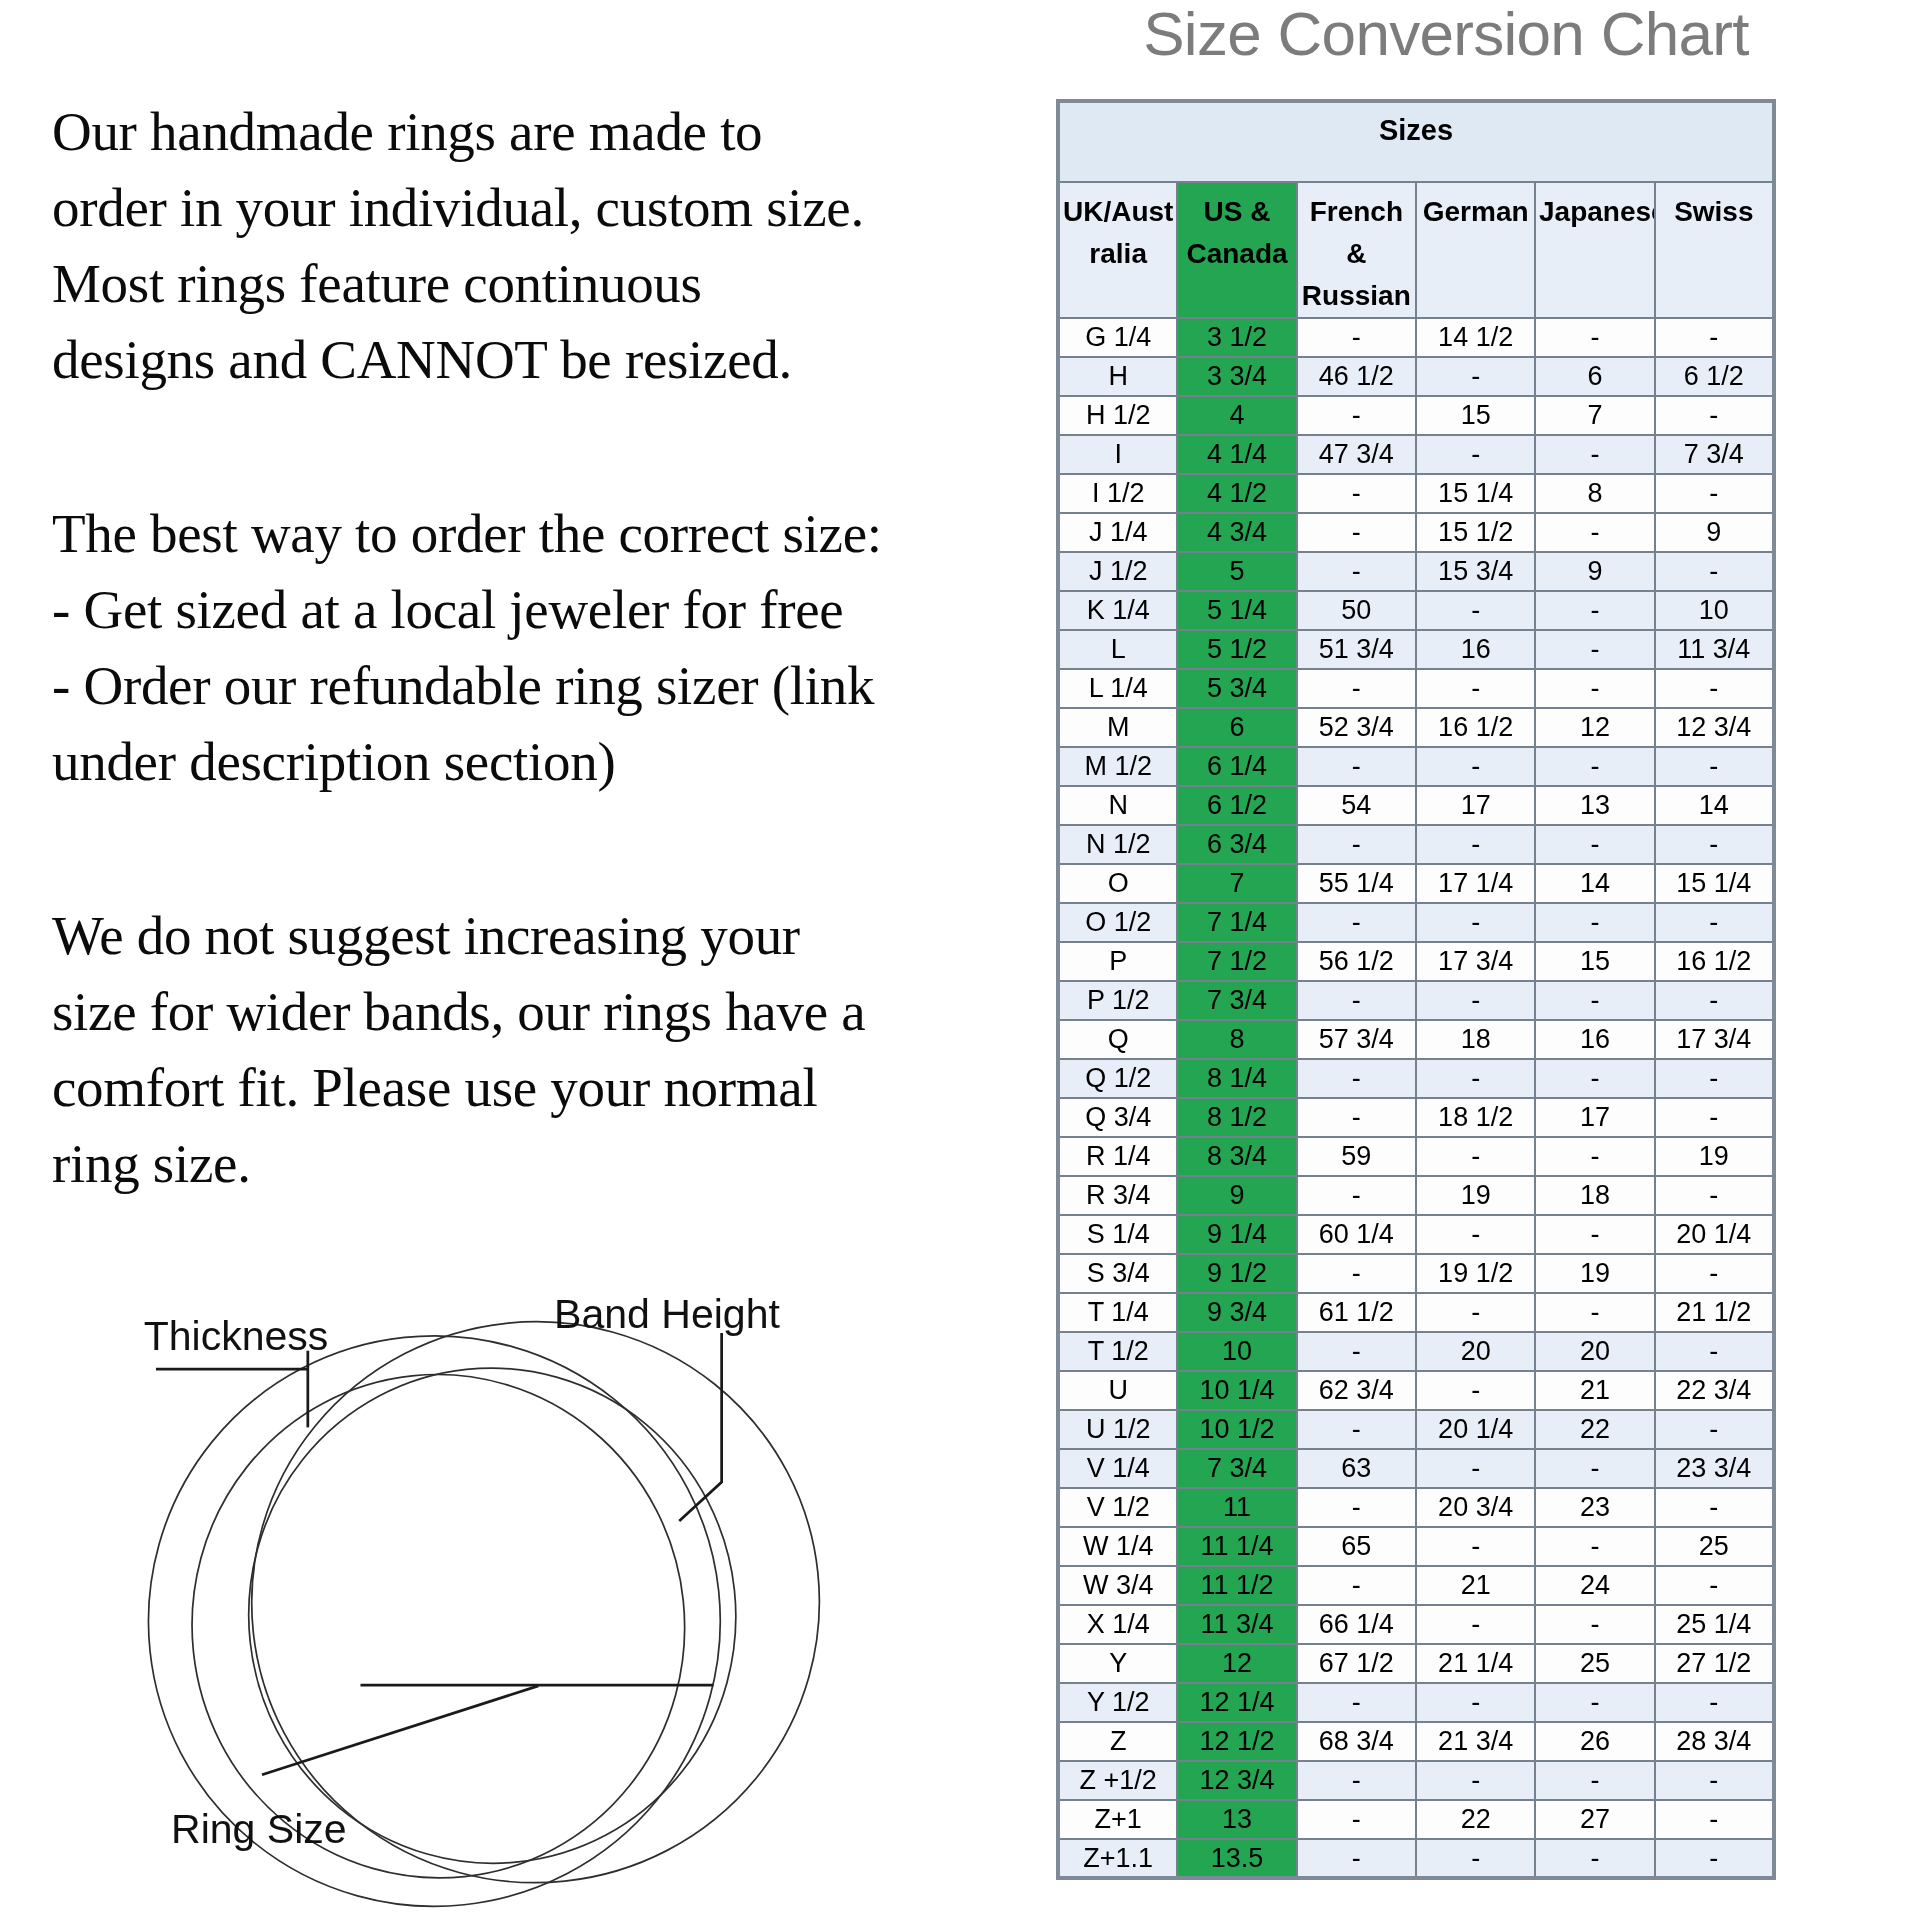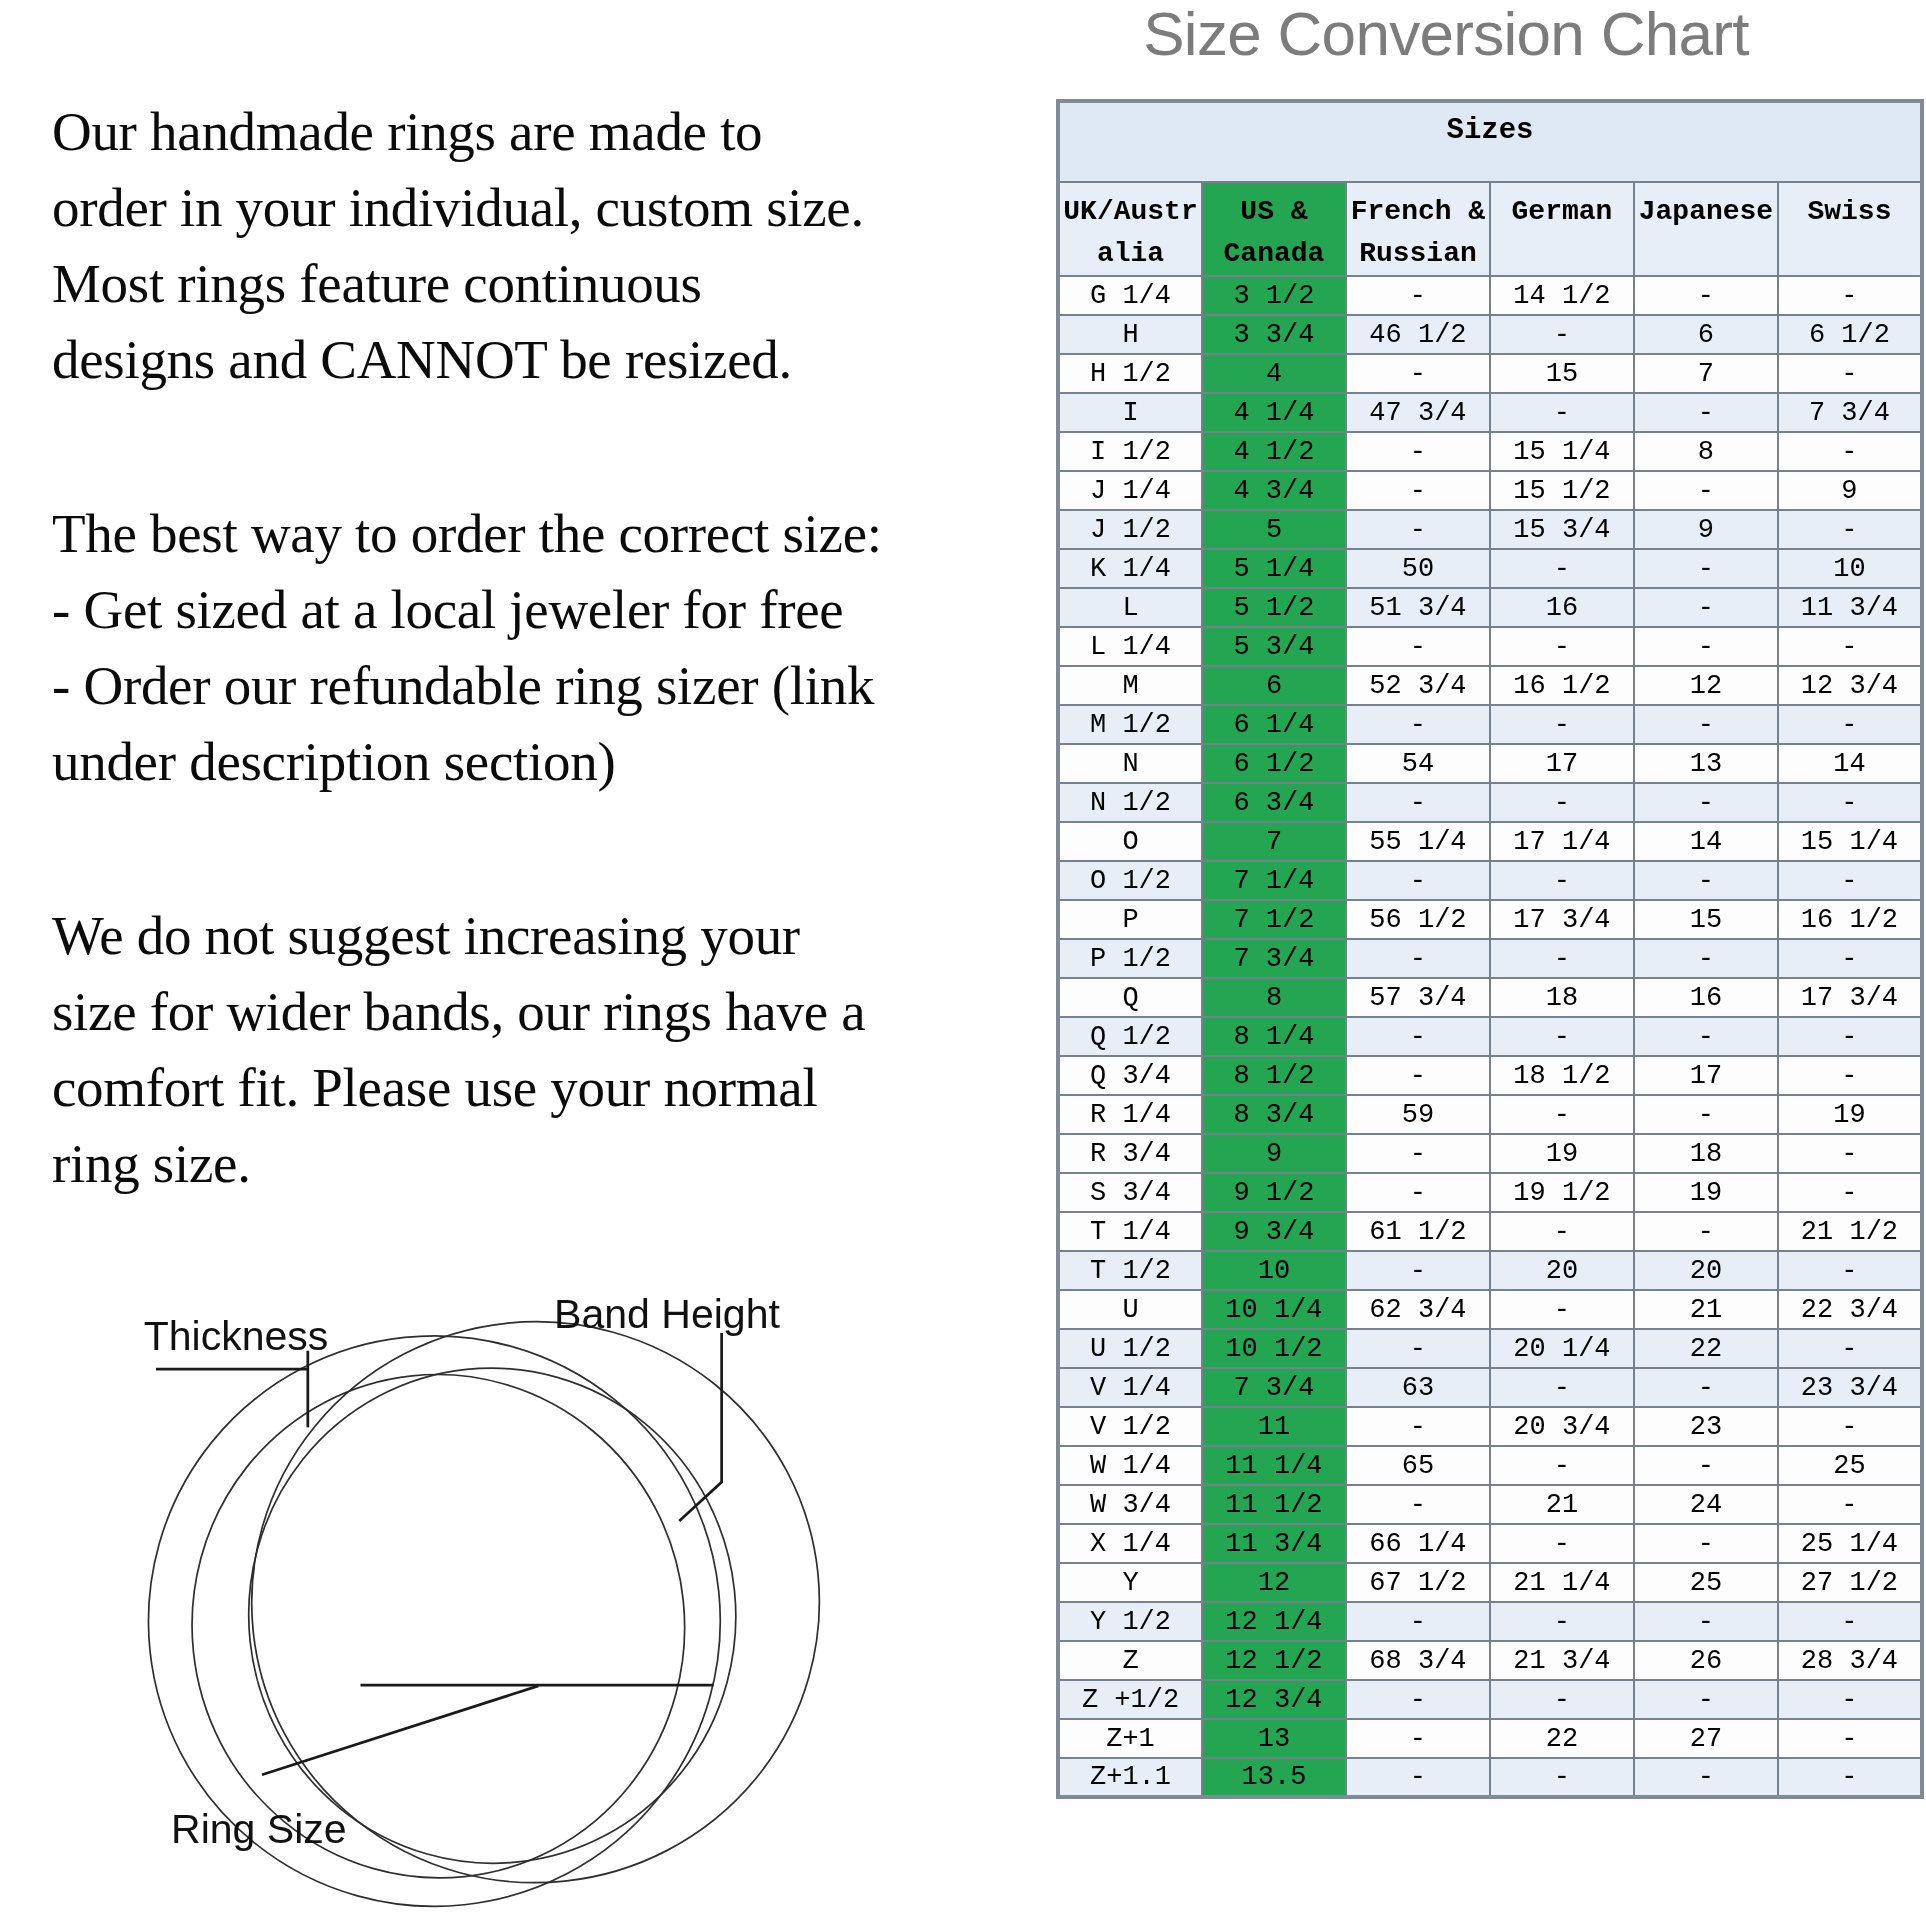"Sizes" .size-table { font-family: Liberation Mono, monospace -> Liberation Sans, sans-serif; width: 868px -> 720px }
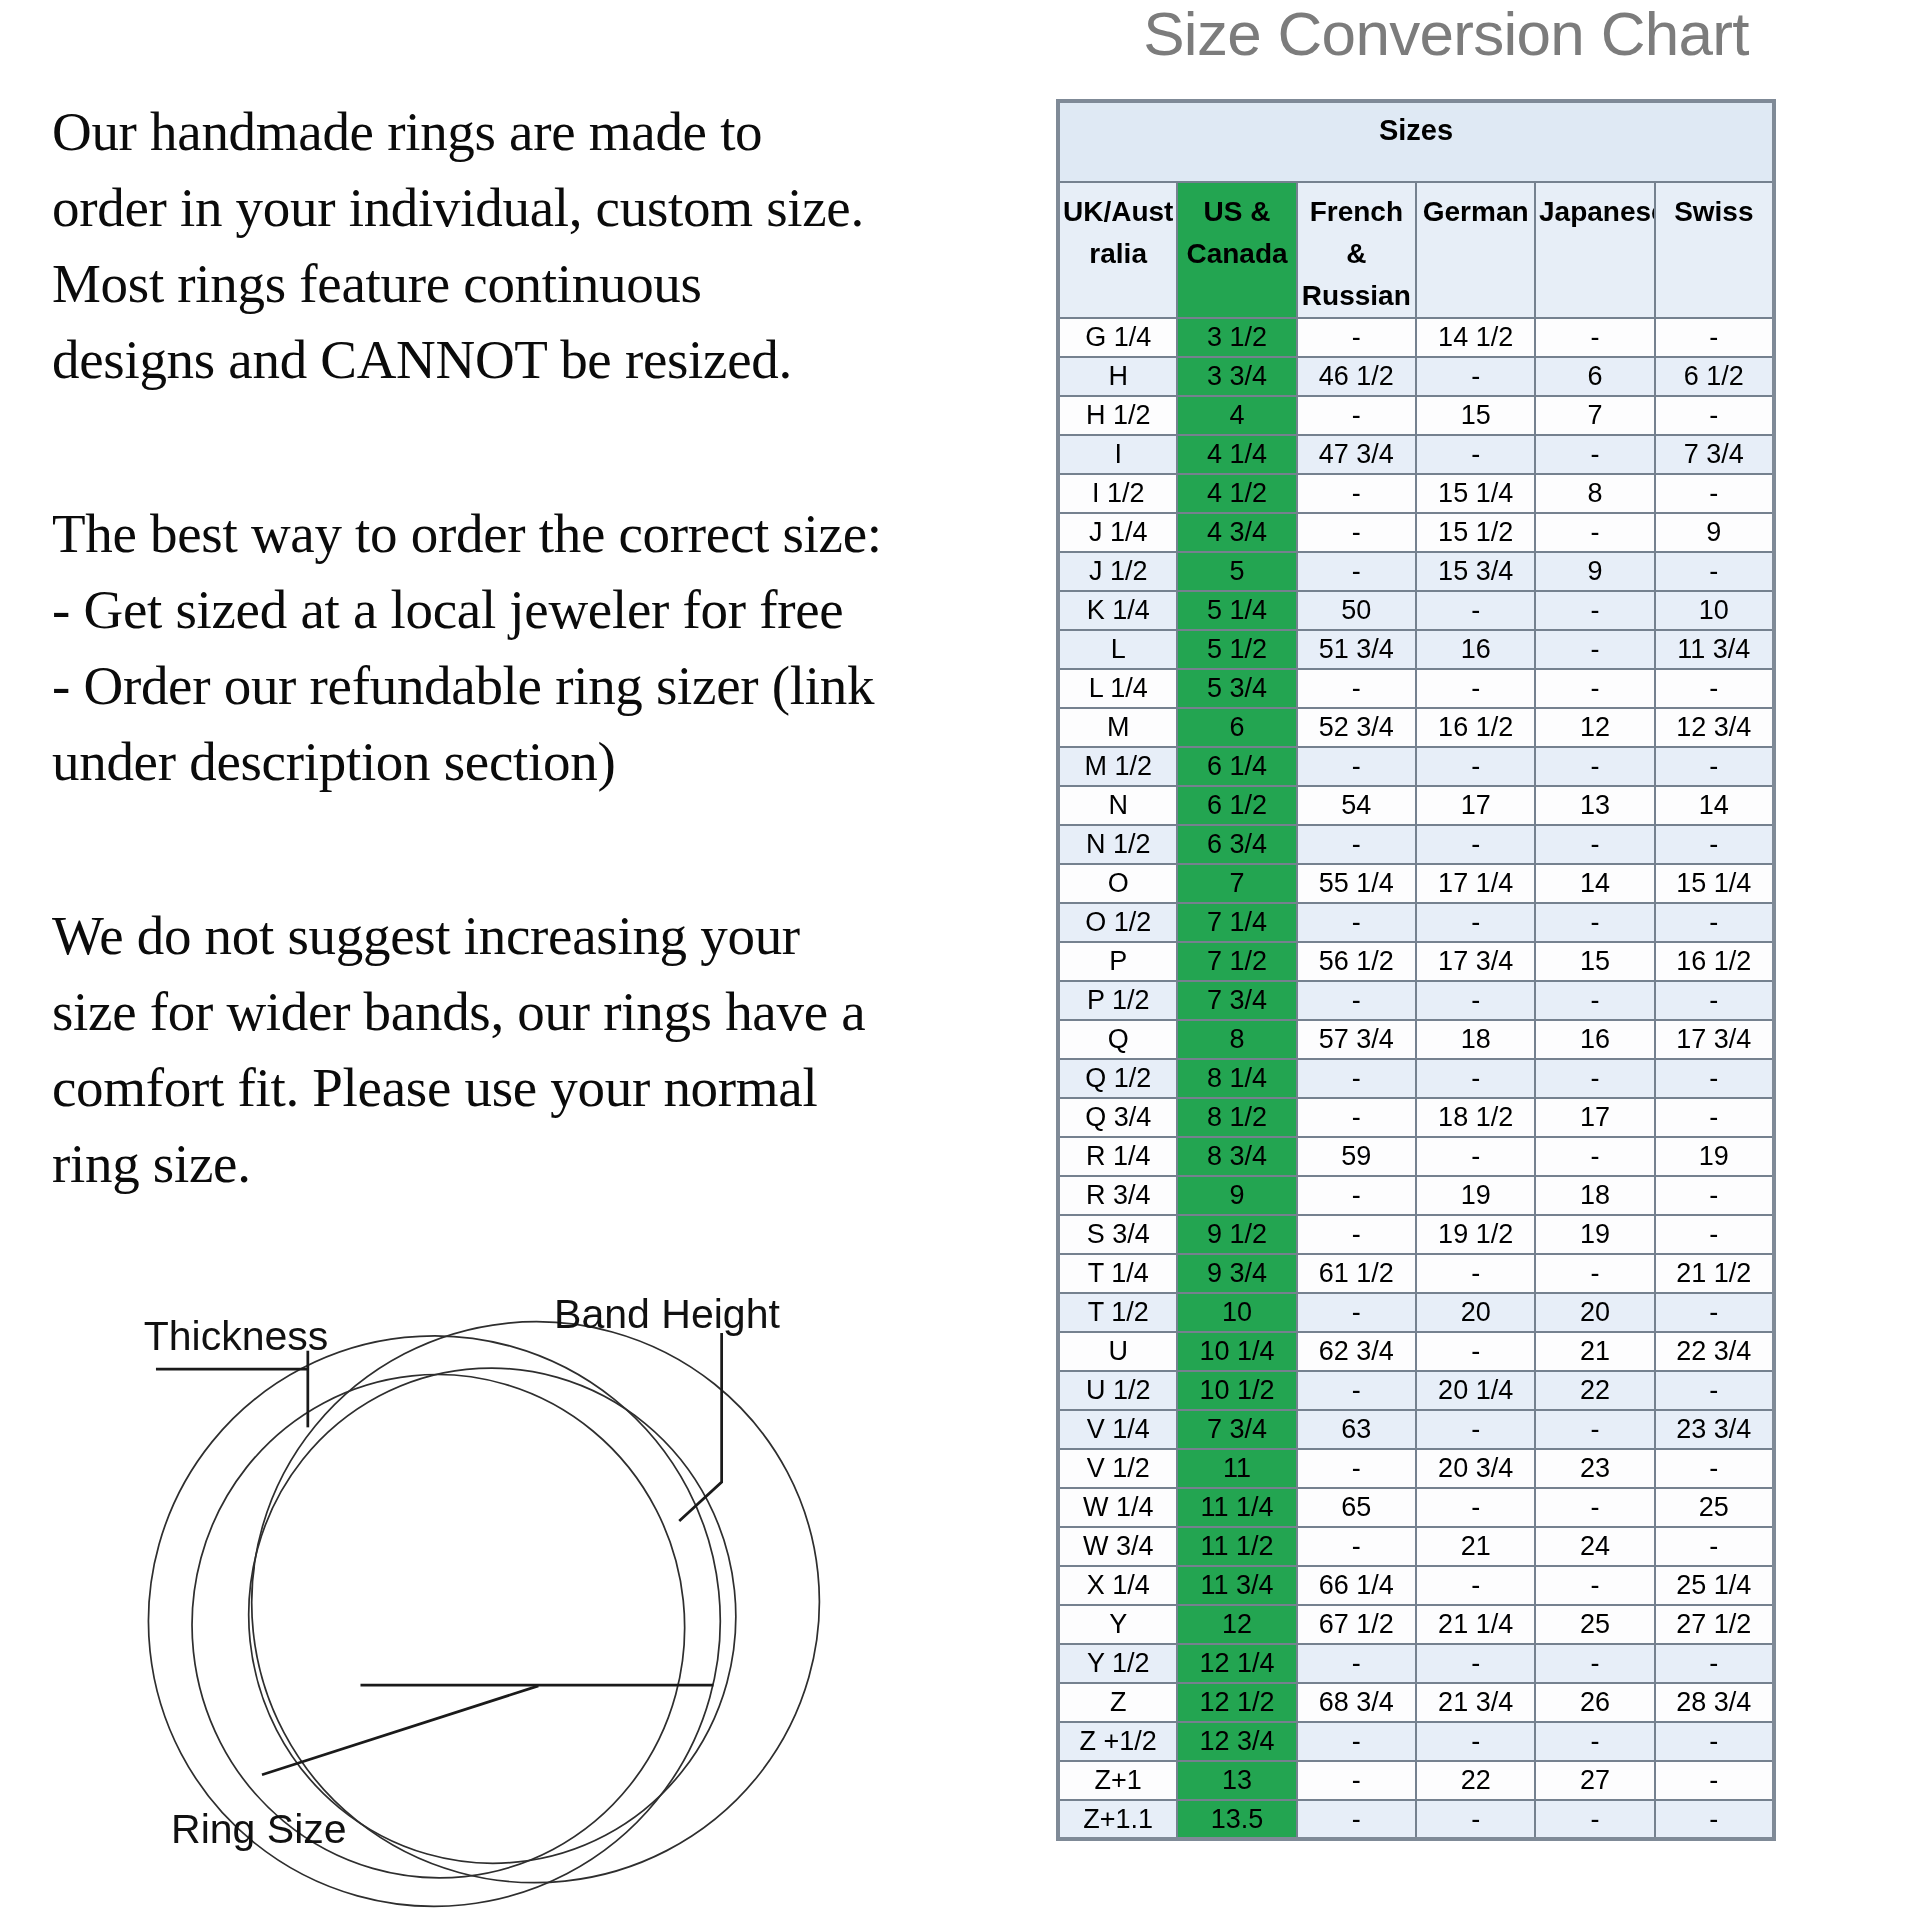"S 1/4" tr.plain { html: none -> <tr> <td>S 1/4</td> <td>9 1/4</td> <td>60 1/4</td> <td>-</td> <td>-</td> <td>20 1/4</td> </tr> }
